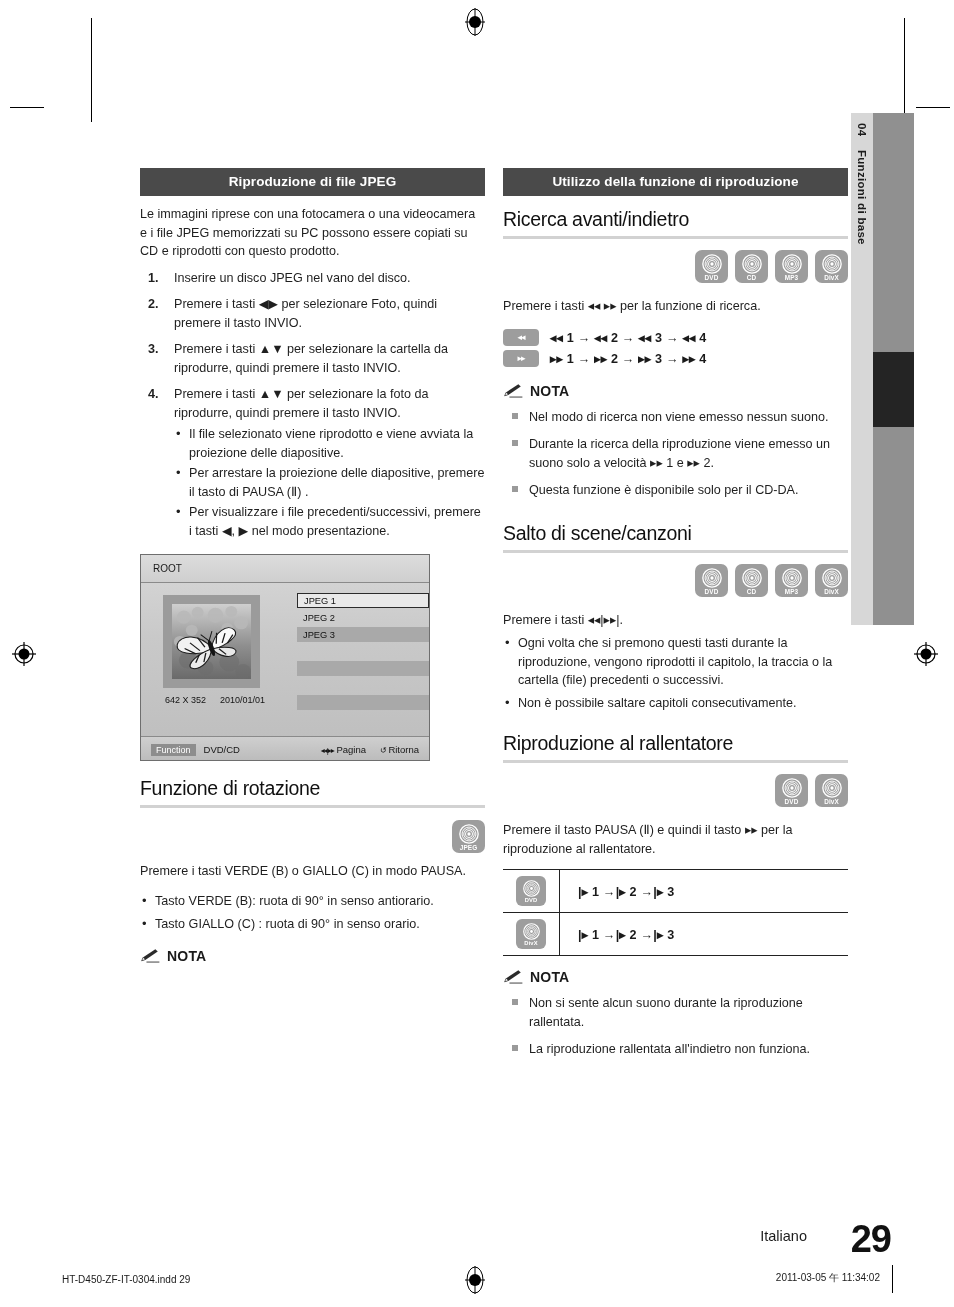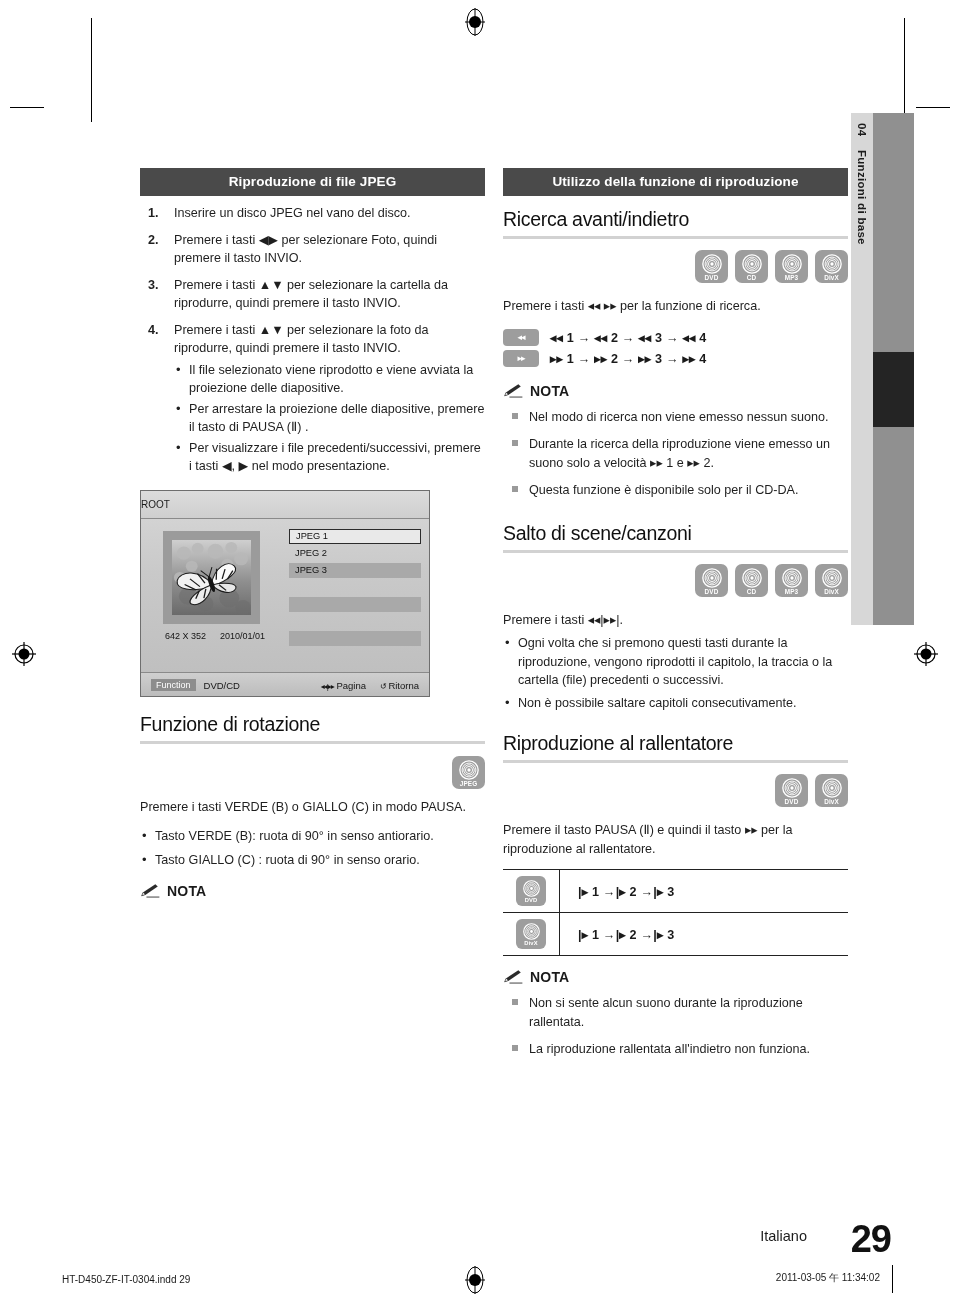"Le immagini riprese con una" p.body { html: none -> <p>Le immagini riprese con una fotocamera o una videocamera e i file JPEG memorizzati su PC possono essere copiati su CD e riprodotti con questo prodotto.</p> }
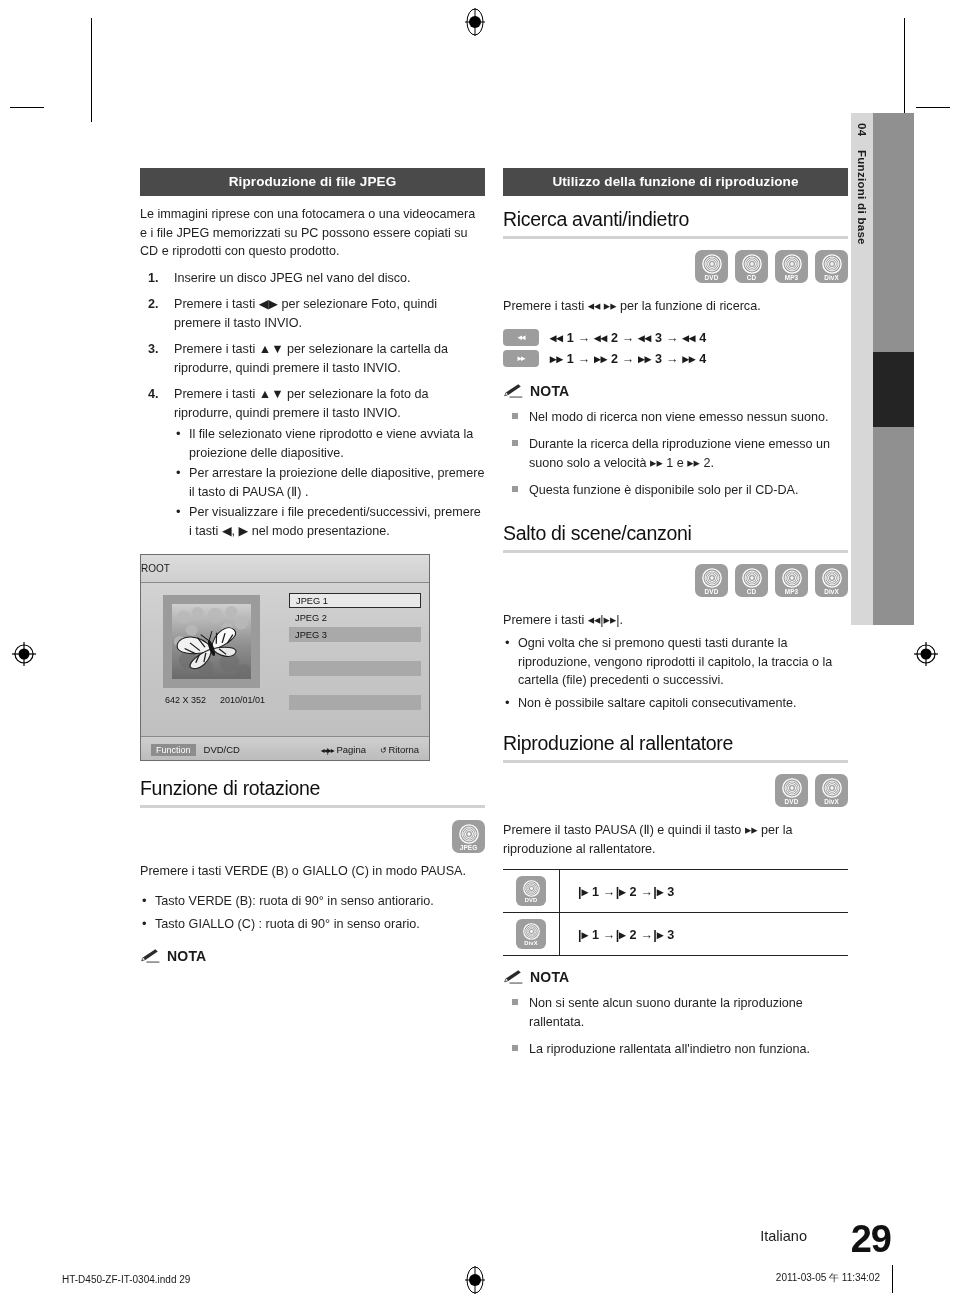"ROOT" .osd-title { padding-left: none -> 12px }
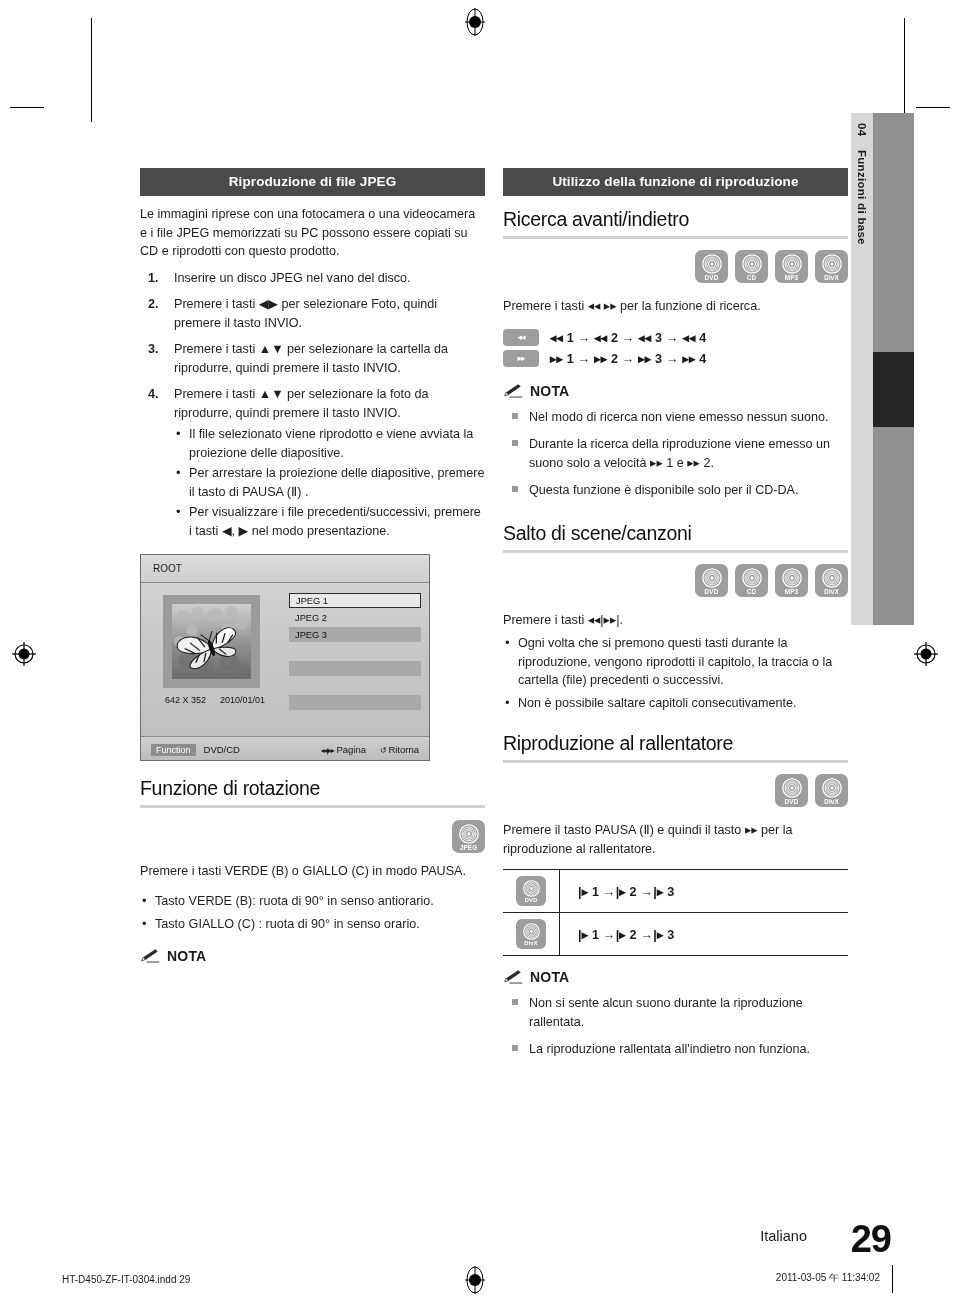"JPEG 1" .osd-list { left: 148px -> 156px }
